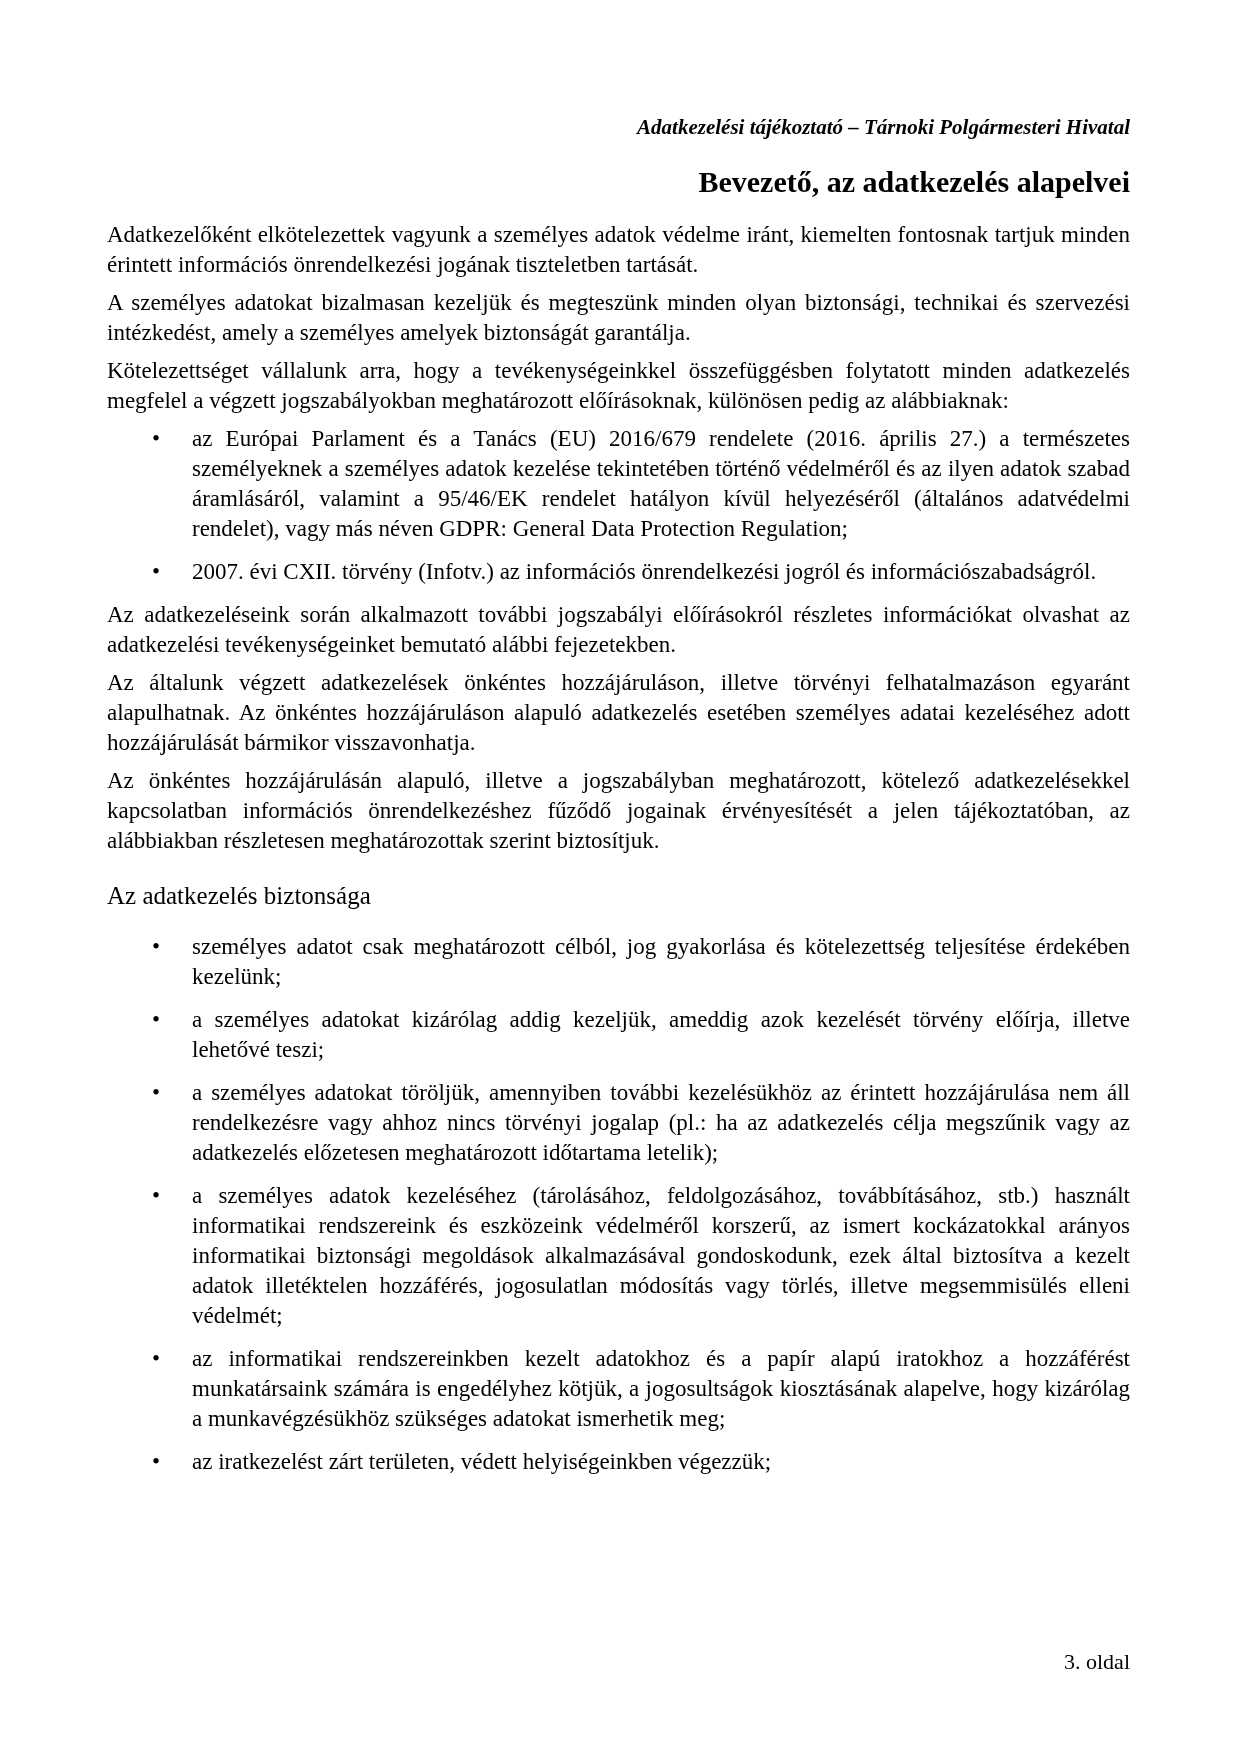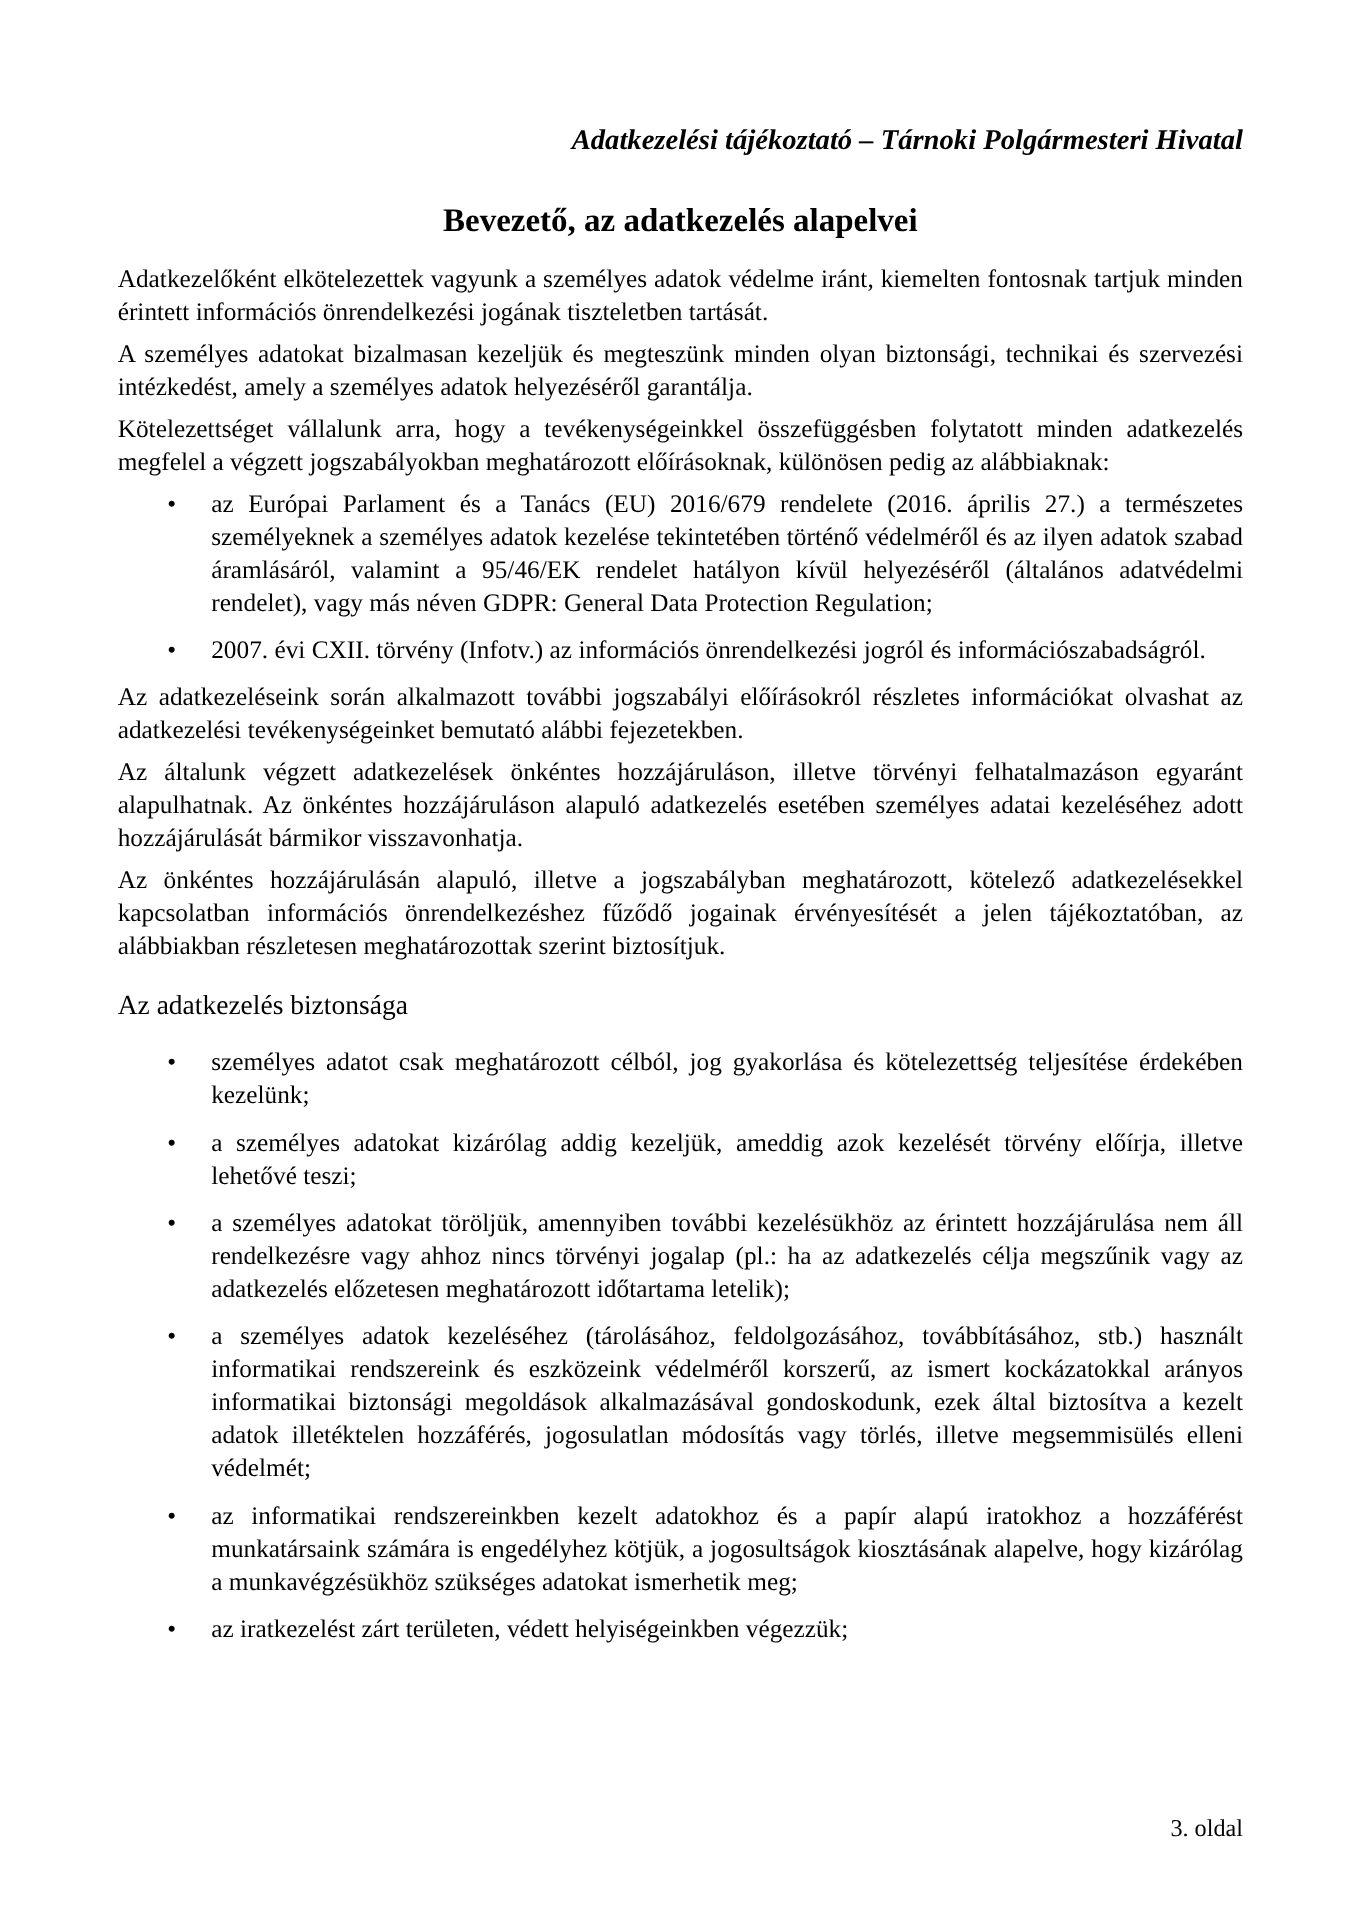"Adatkezelési tájékoztató – Tárnoki" .doc-header { font-size: 26px -> 21px }
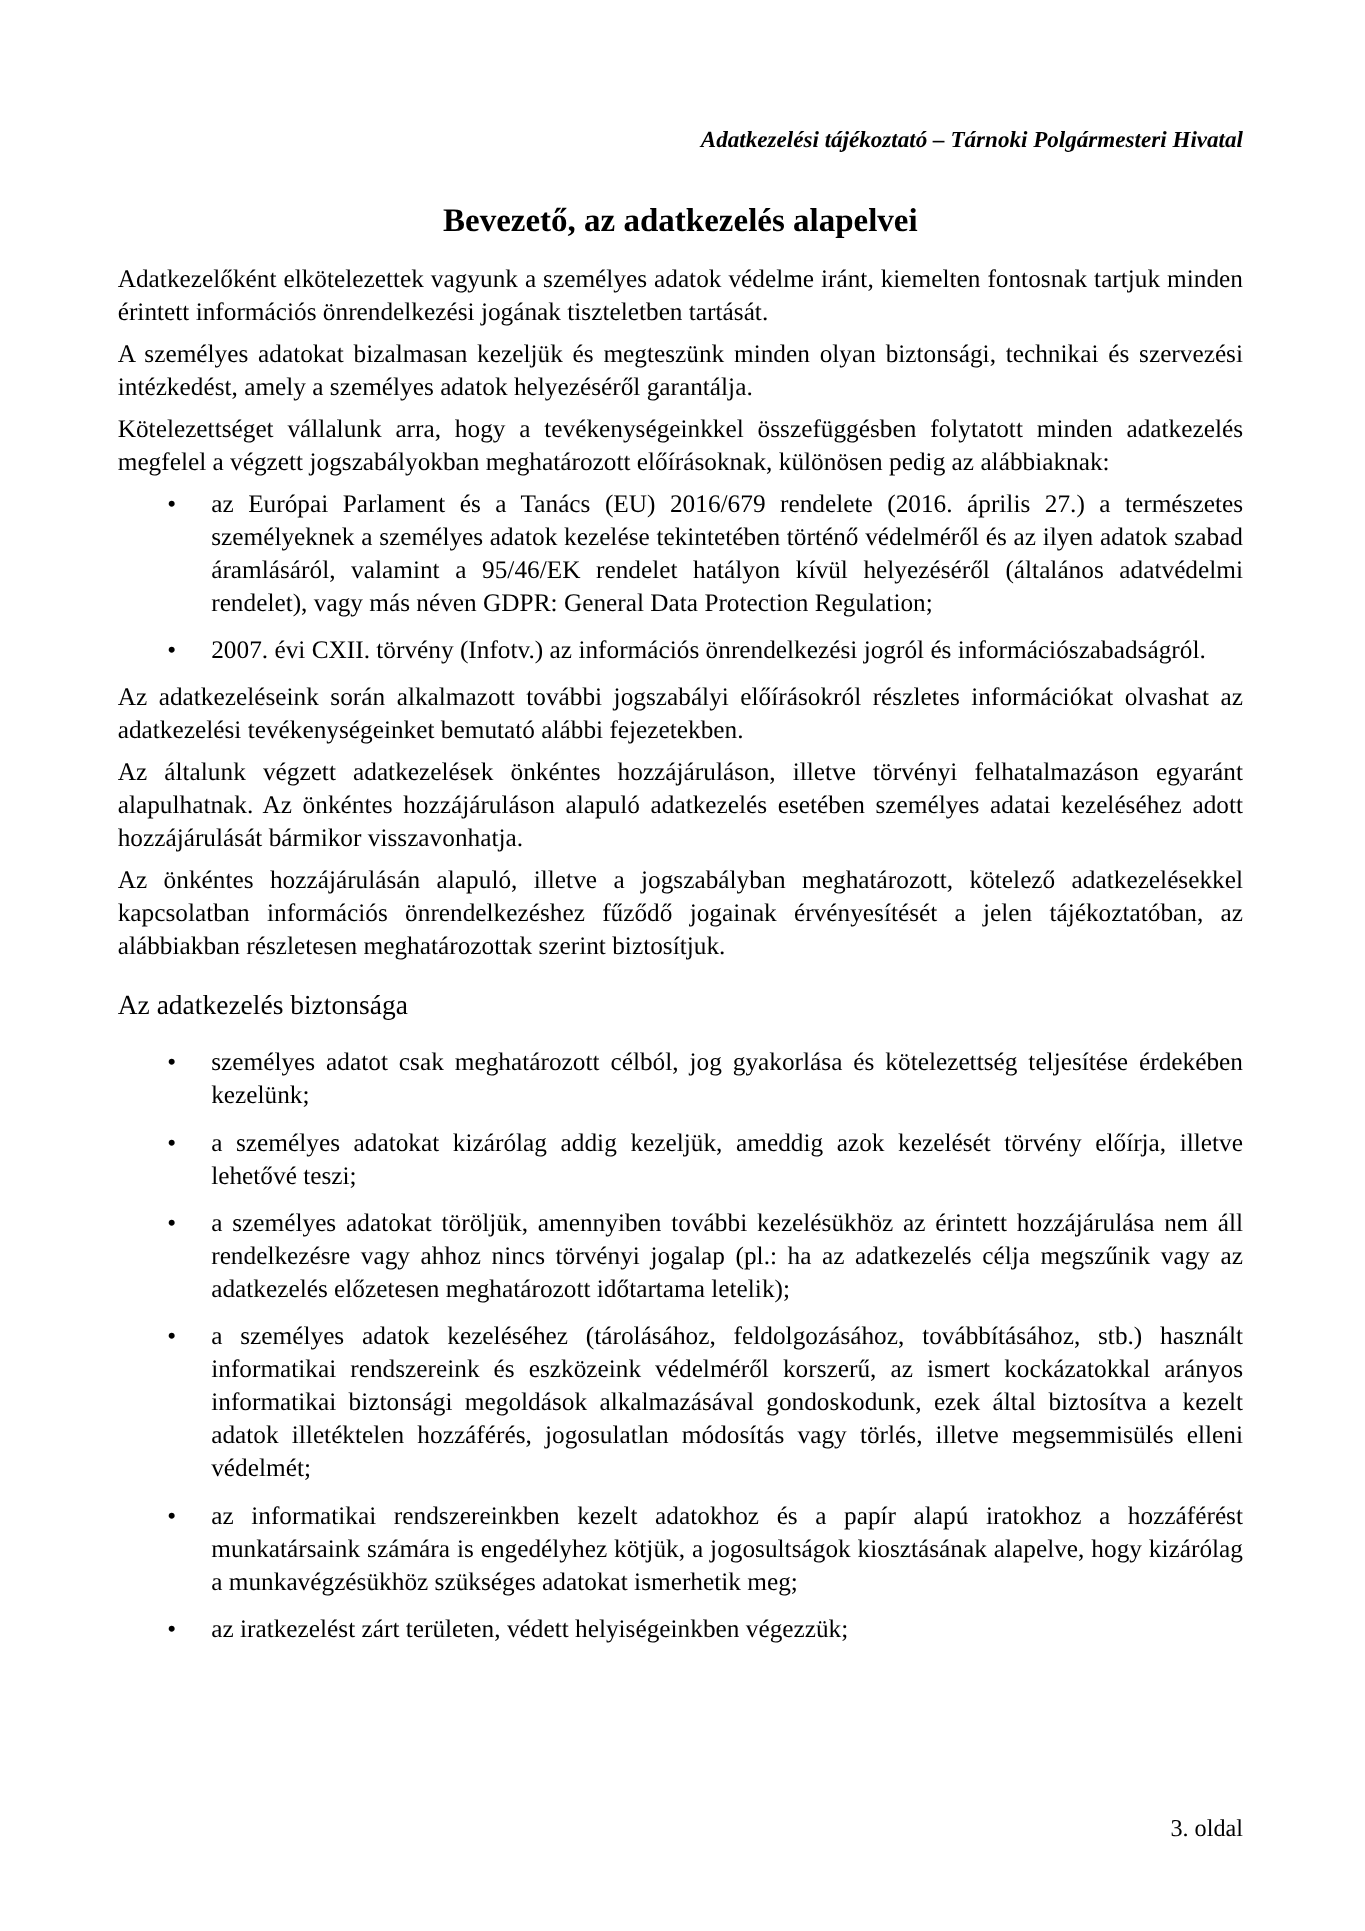"Bevezető, az adatkezelés alapelvei" h1.doc-heading { margin: 39px 0 18px 0 -> 20px 0 18px 0; text-align: center -> right }
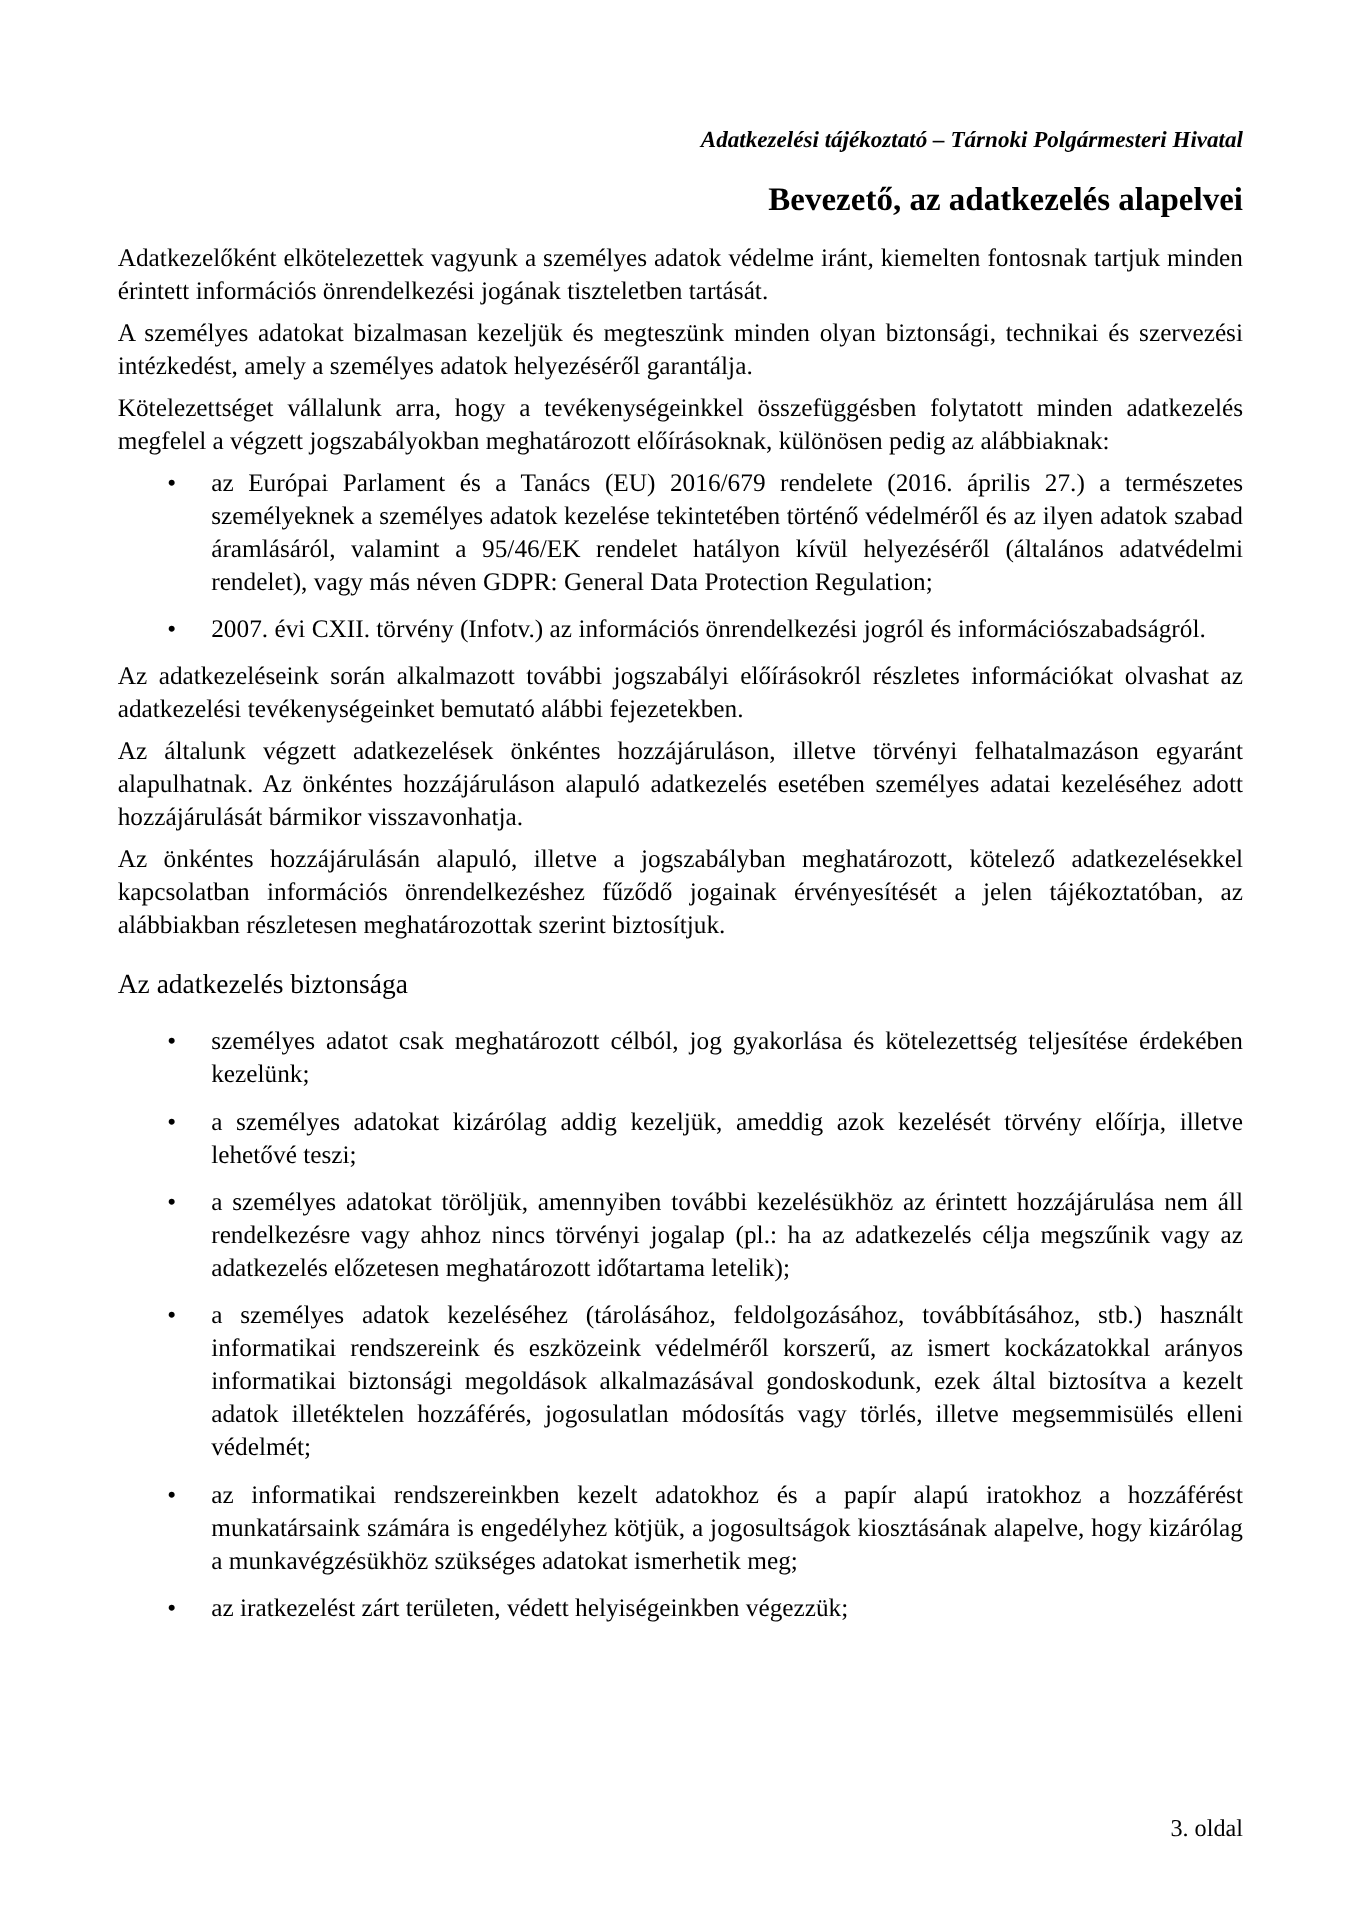"A személyes adatokat bizalmasan kezeljük" p.doc-par { text: adatok helyezéséről -> amelyek biztonságát }
